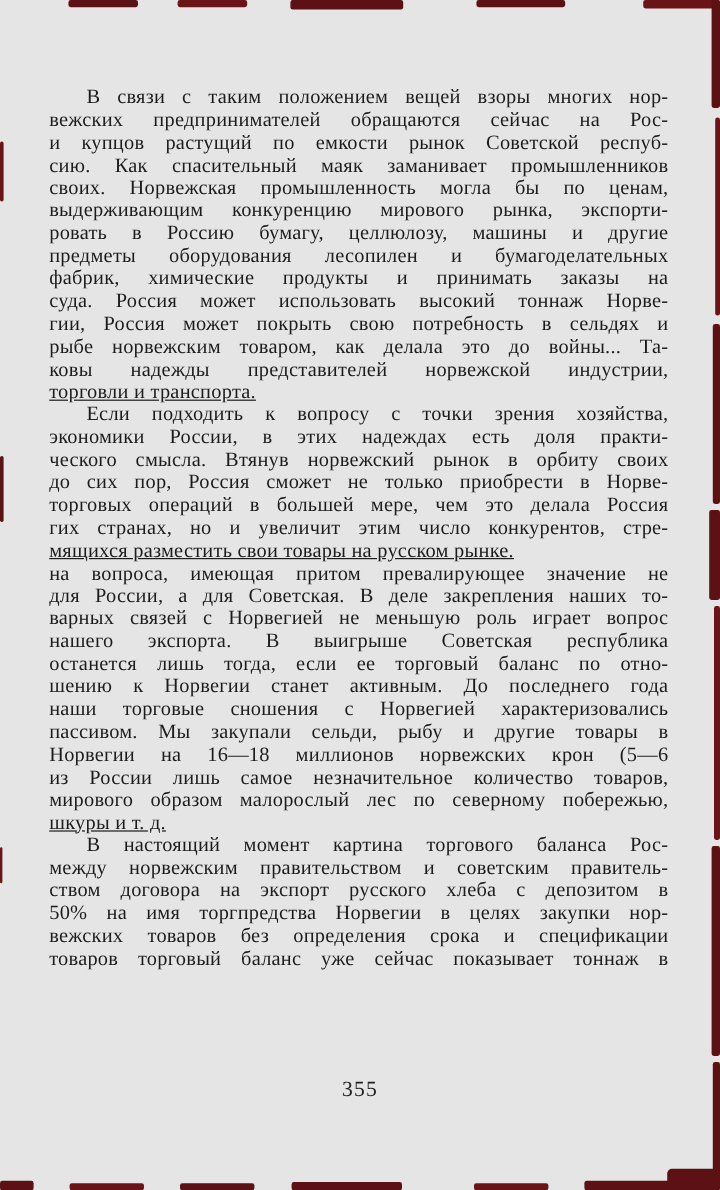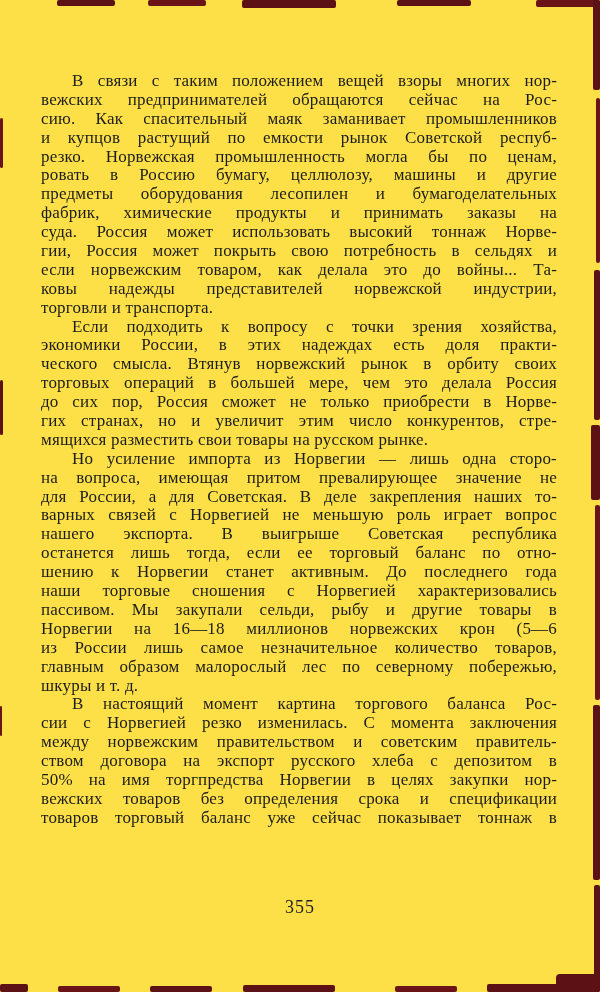"В связи с таким положением" #page { background: #fde047 -> #e5e5e5 }
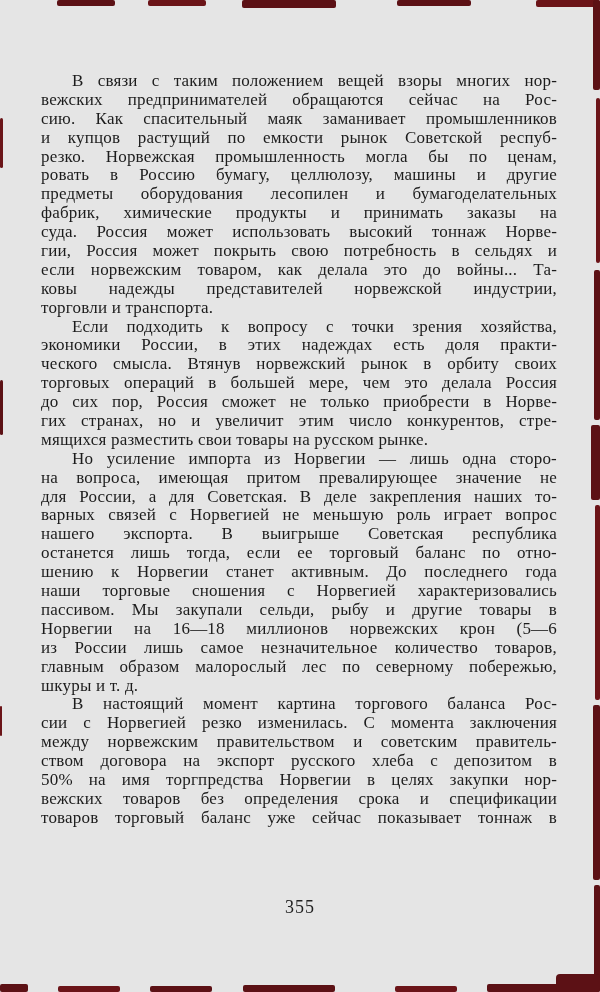"сию. Как спасительный маяк заманивает" div.line { order: before "и купцов растущий по емкости" -> after "и купцов растущий по емкости" }
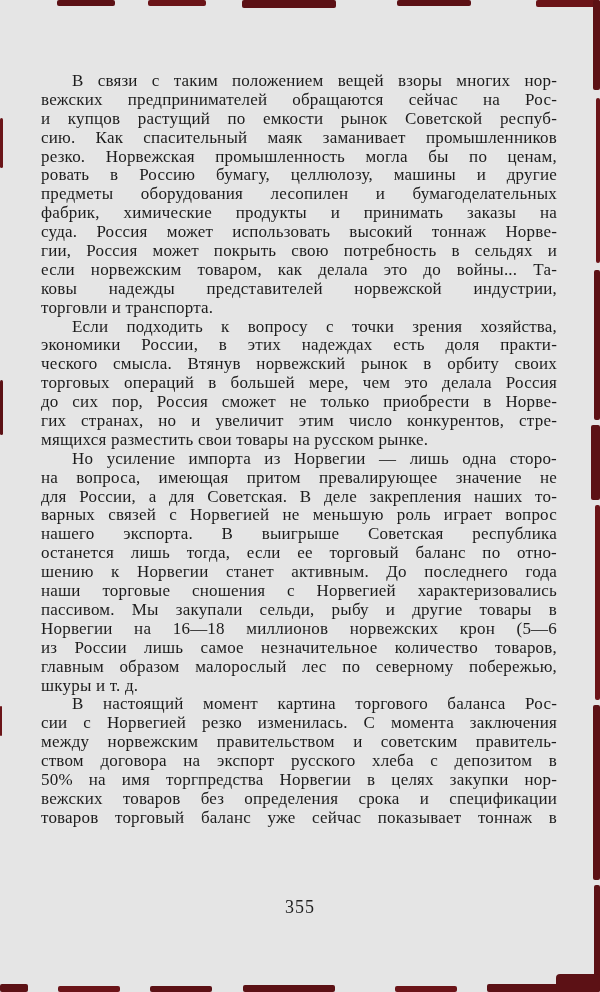"резко. Норвежская промышленность могла" div.line { text: резко -> своих }
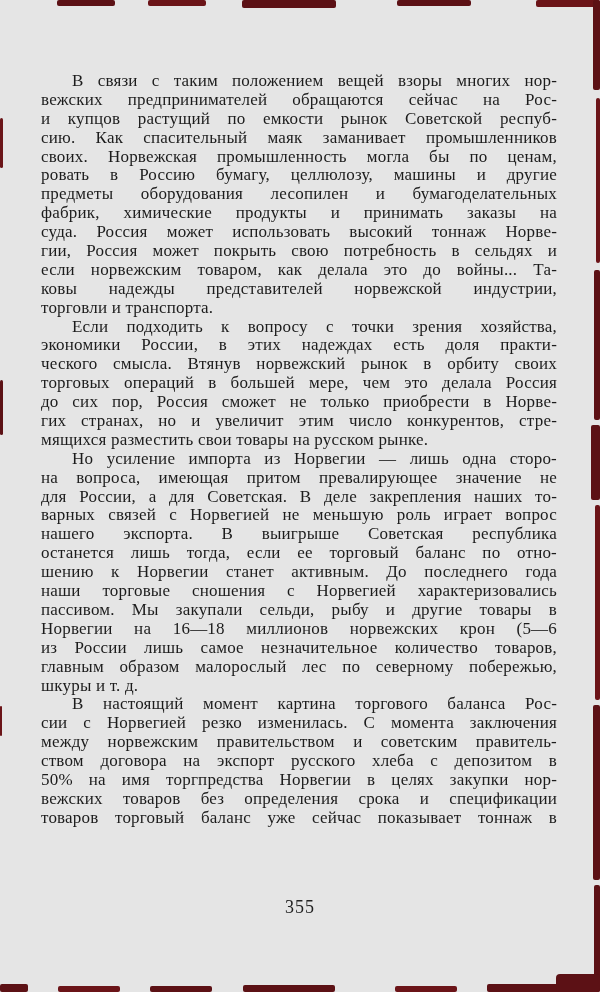"выдерживающим конкуренцию мирового" div.line { html: none -> <div>выдерживающим конкуренцию мирового рынка, экспорти-</div> }
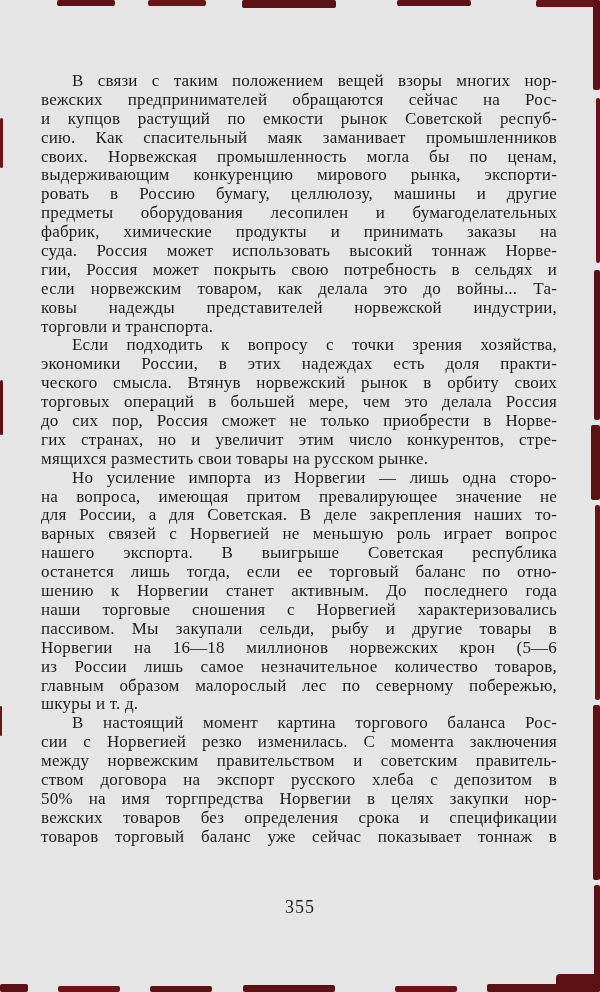"если норвежским товаром, как делала" div.line { text: если -> рыбе }
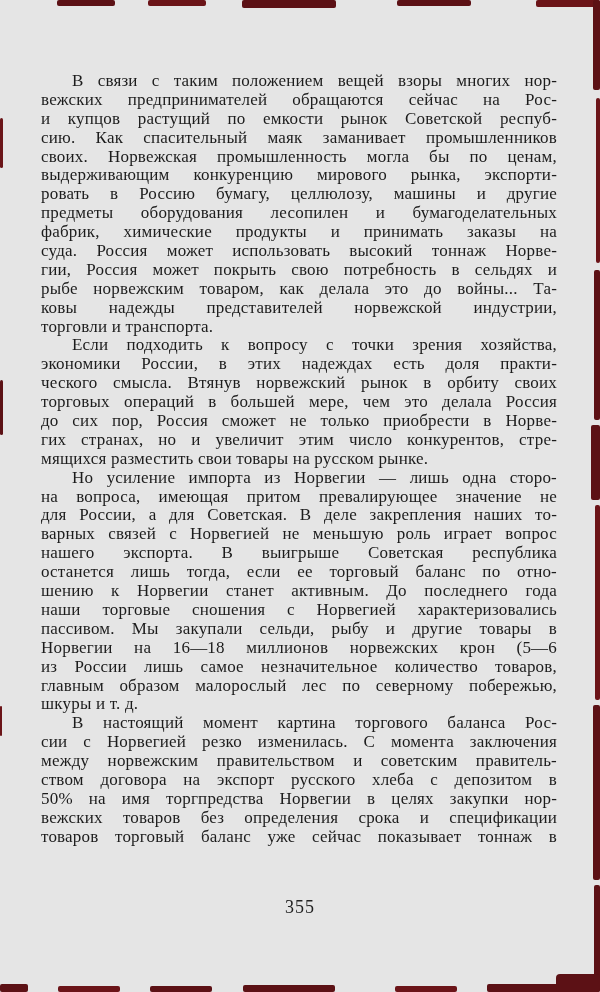"торговли и транспорта." .line.para-end { text-decoration: none -> underline }
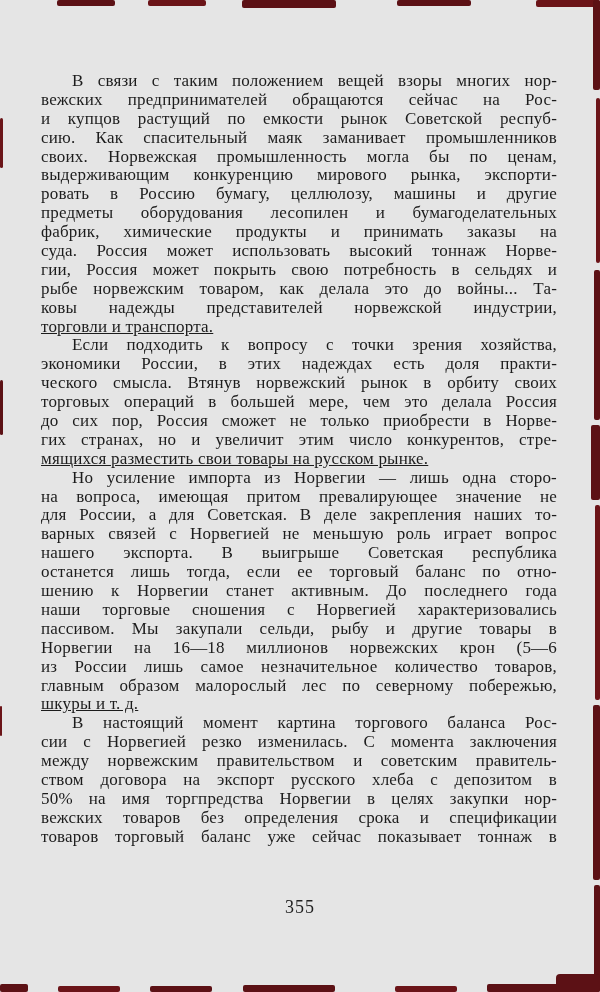"торговых операций в большей мере," div.line { order: before "до сих пор, Россия сможет" -> after "до сих пор, Россия сможет" }
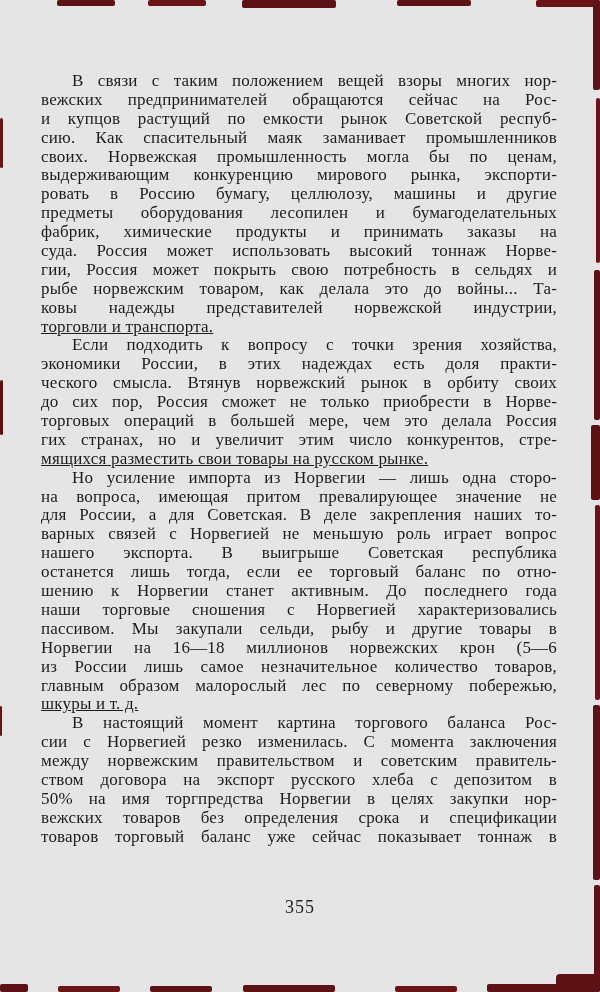"Но усиление импорта из Норвегии" div.line { html: <div>Но усиление импорта из Норвегии — лишь одна сторо-</div> -> none }
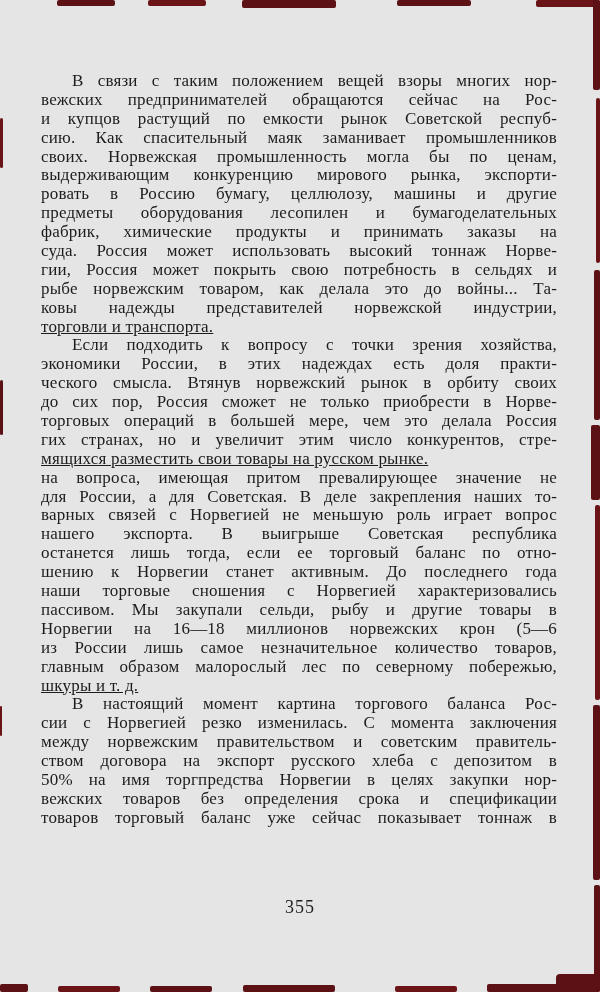"главным образом малорослый лес по" div.line { text: главным -> мирового }
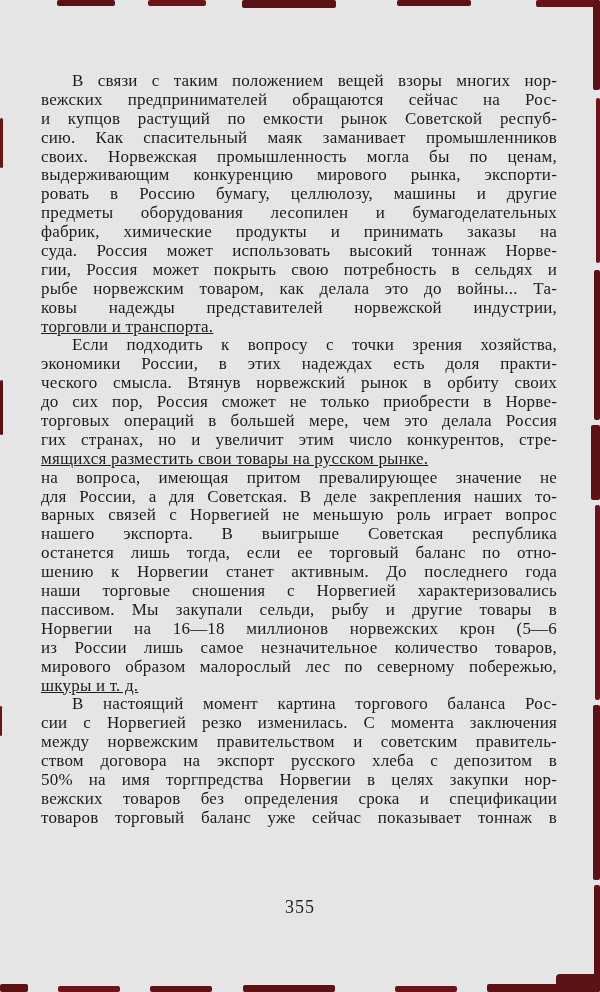"сии с Норвегией резко изменилась." div.line { html: <div>сии с Норвегией резко изменилась. С момента заключения</div> -> none }
